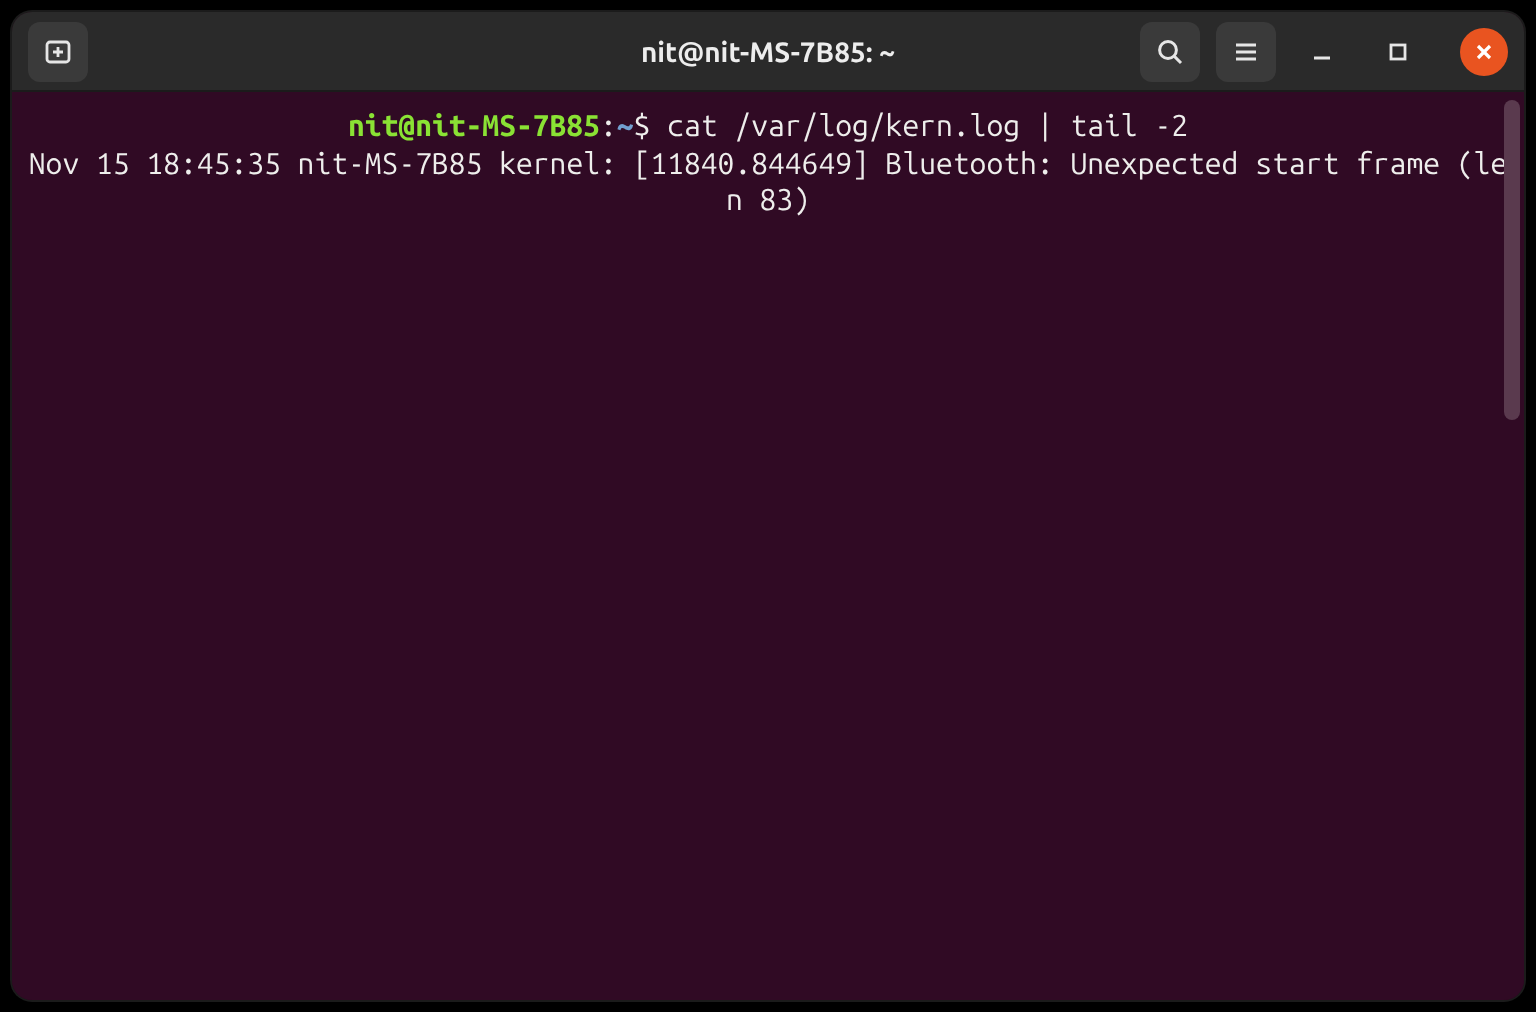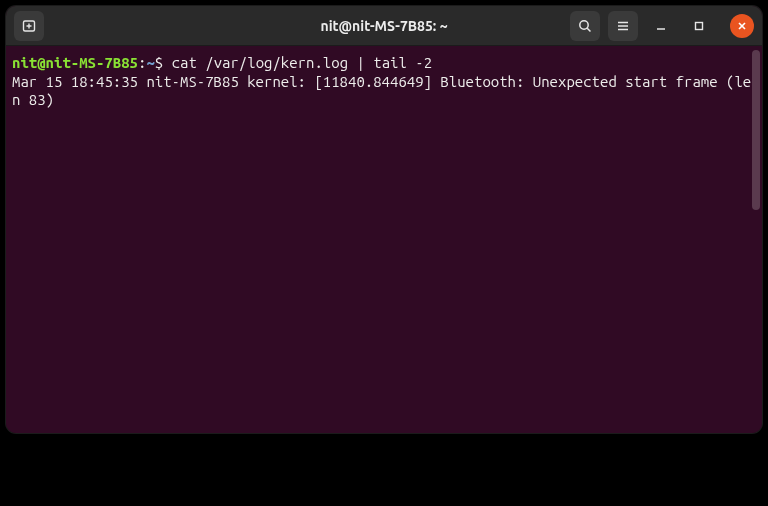"nit@nit-MS-7B85: ~" .window { height: 427px -> 494px }
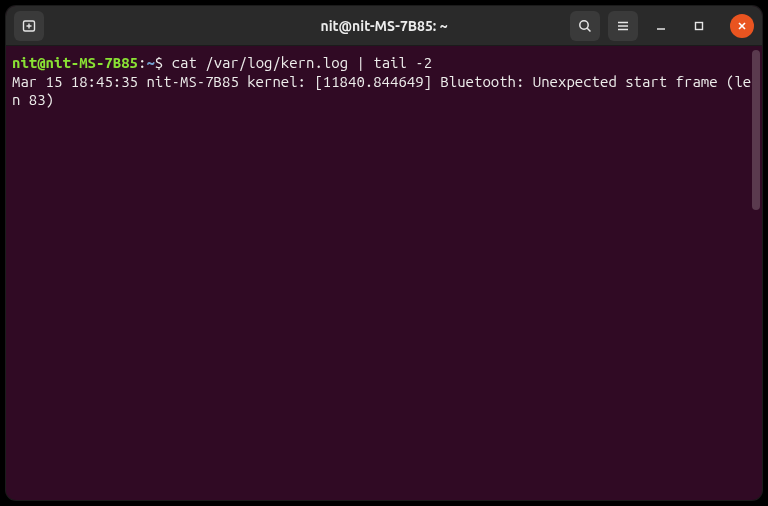"nit@nit-MS-7B85:~$ cat /var/log/kern.log" .line { text-align: none -> center }
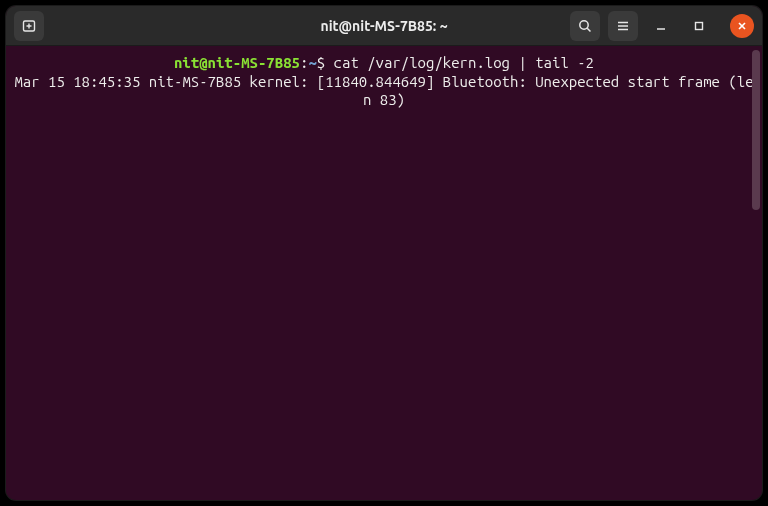"Mar 15 18:45:35 nit-MS-7B85 kernel:" pre.line { text: Mar -> Nov }
